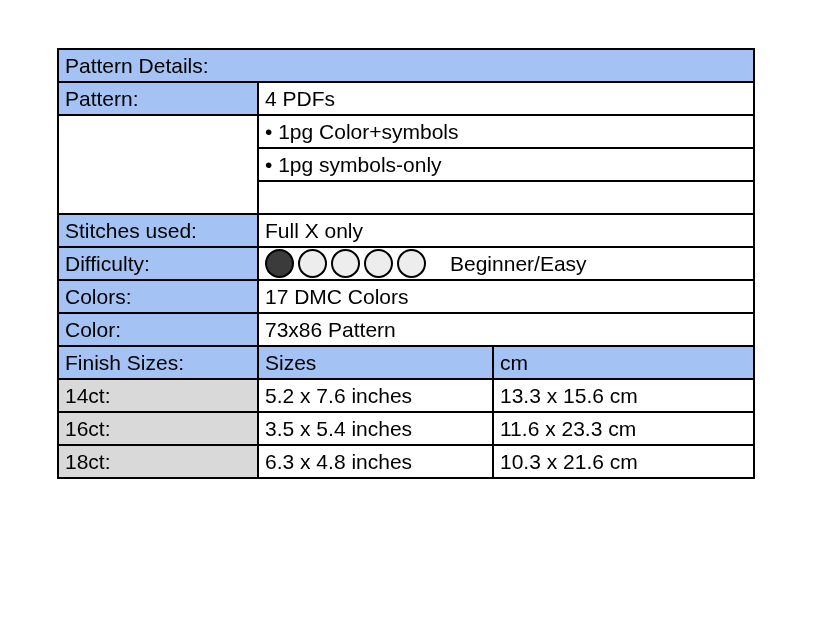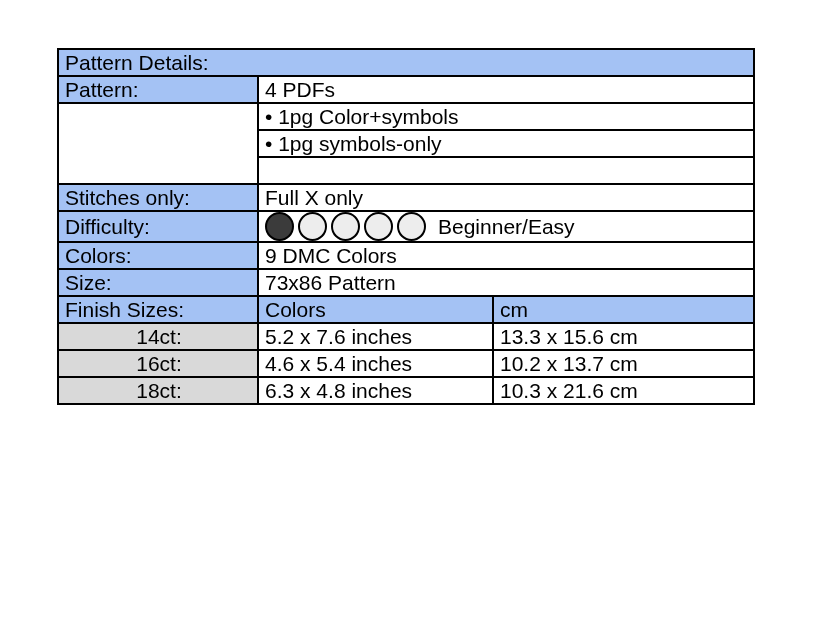"Pattern Details:" td { height: 27px -> 33px }
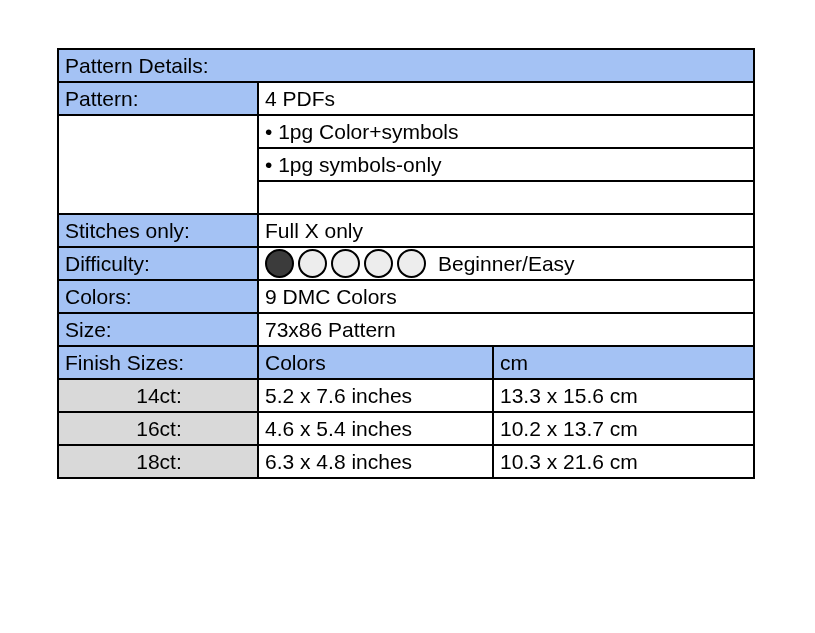"Stitches only:" td.blue { text: only -> used }
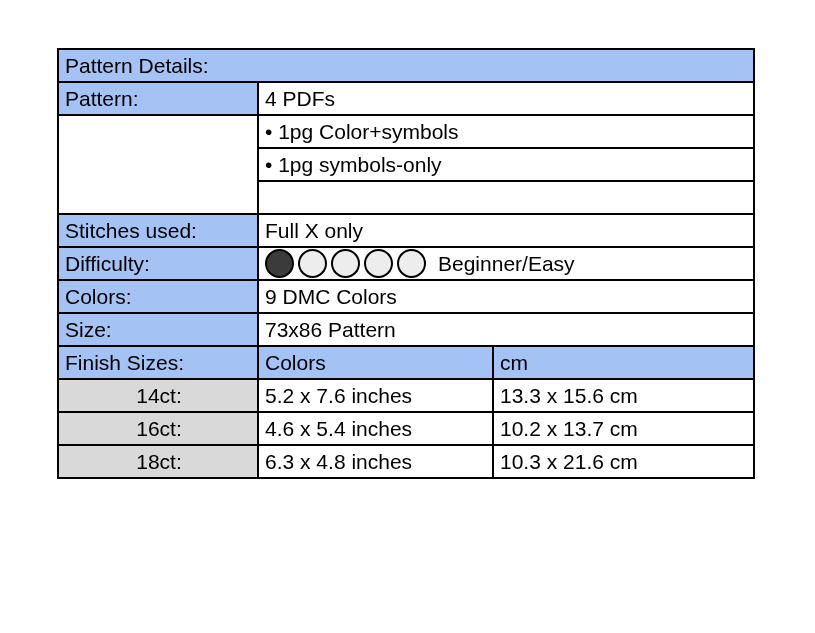"Beginner/Easy" .difficulty-line { gap: 4px -> 16px }
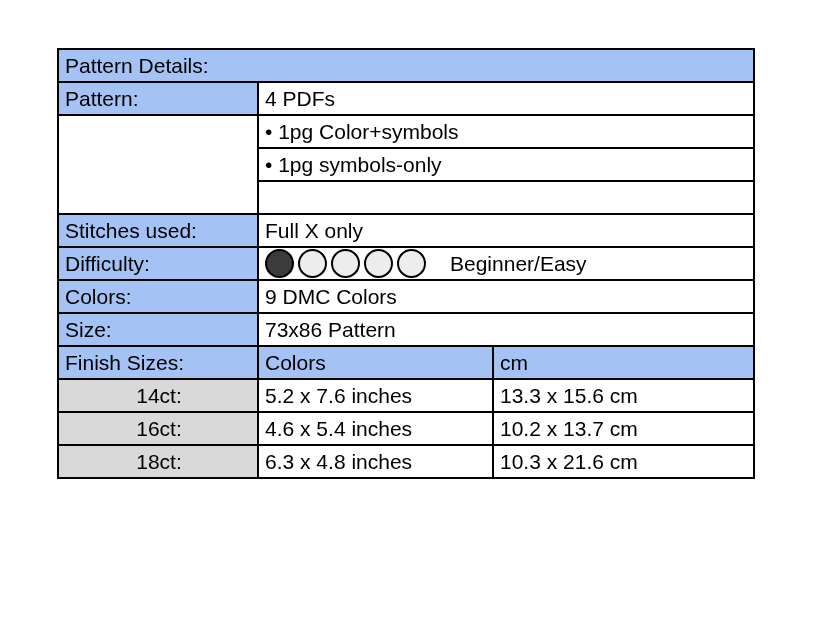"9 DMC Colors" td { text: 9 -> 17 }
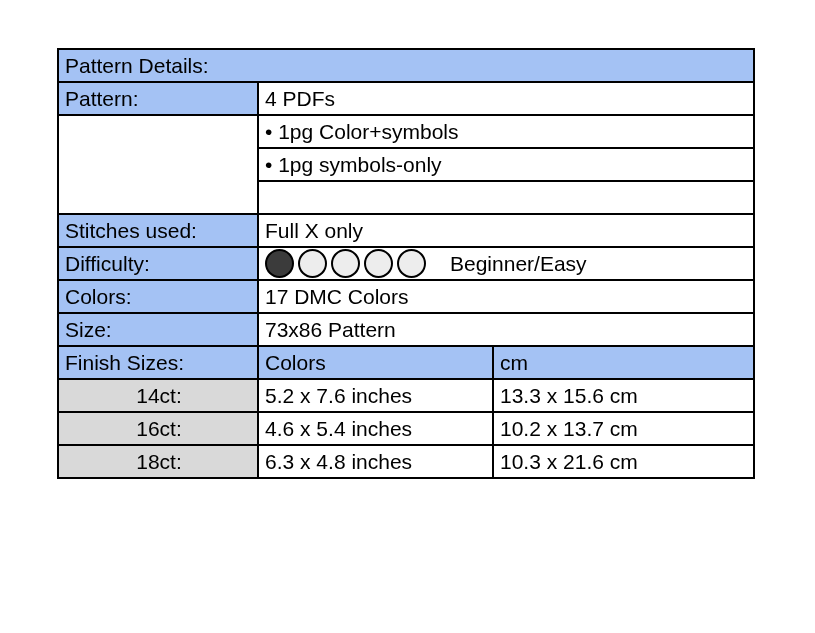"Size:" td.blue { text: Size -> Color }
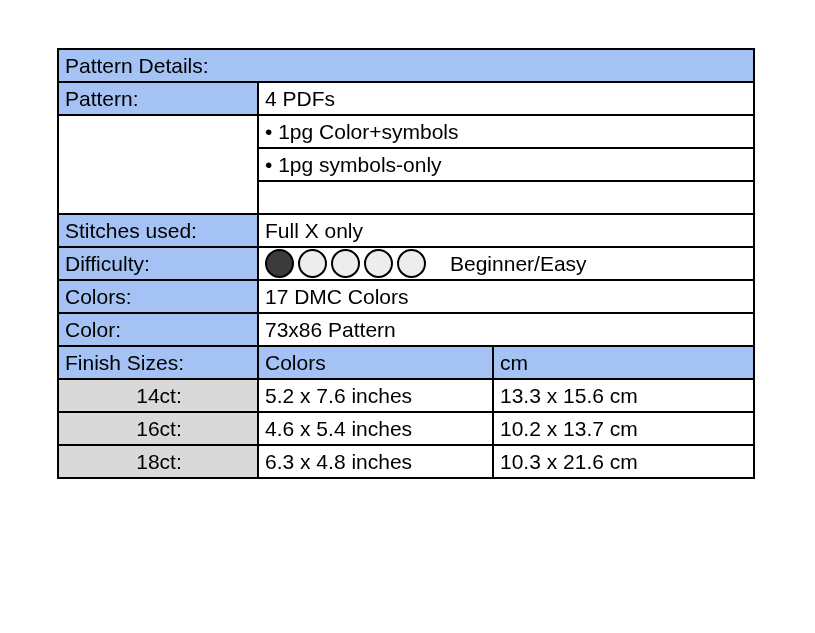"Colors" td.blue { text: Colors -> Sizes }
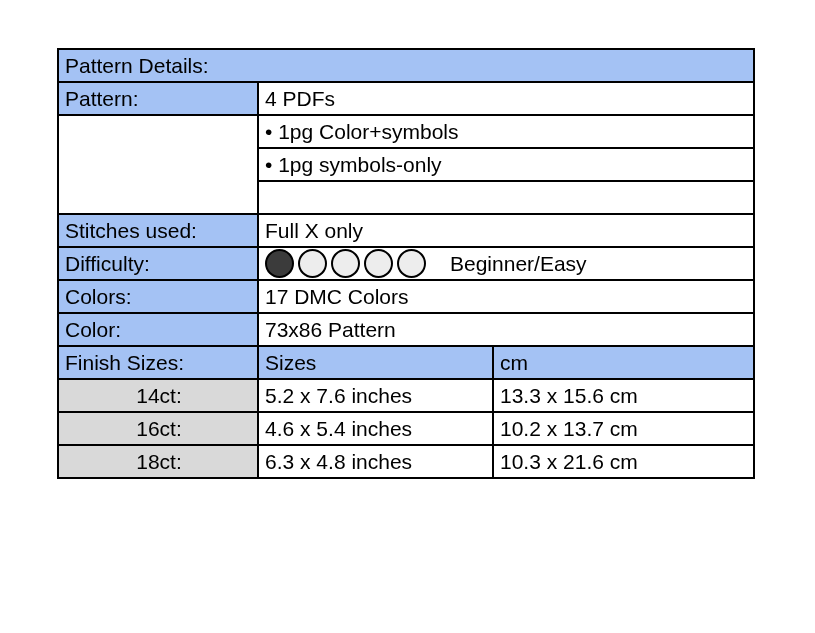"14ct:" td.gray { text-align: center -> left }
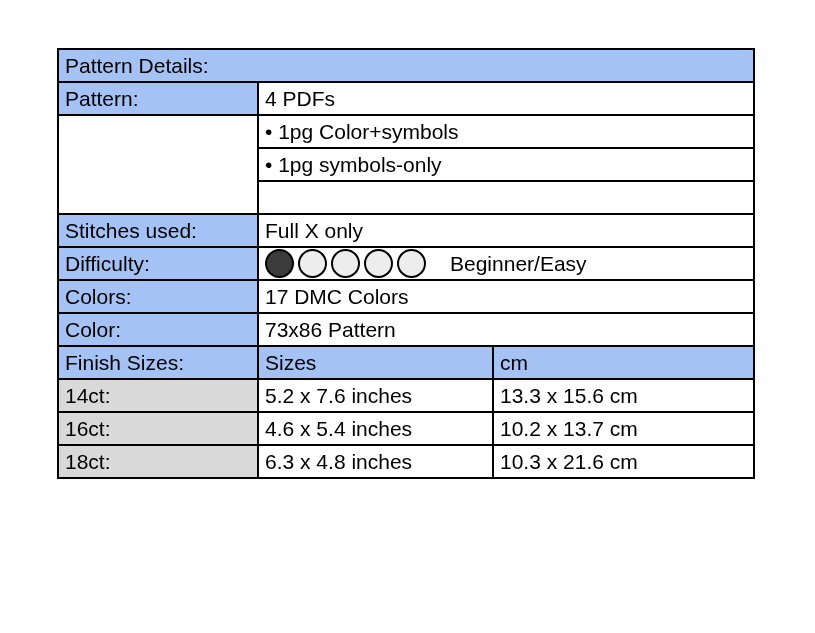"4.6 x 5.4 inches" td { text: 4.6 -> 3.5 }
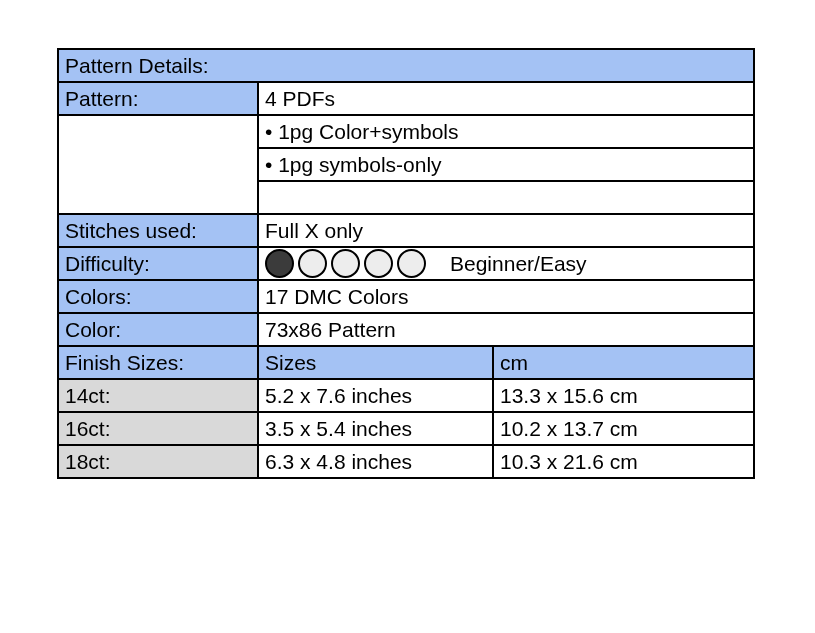"10.2 x 13.7 cm" td { text: 10.2 x 13.7 -> 11.6 x 23.3 }
